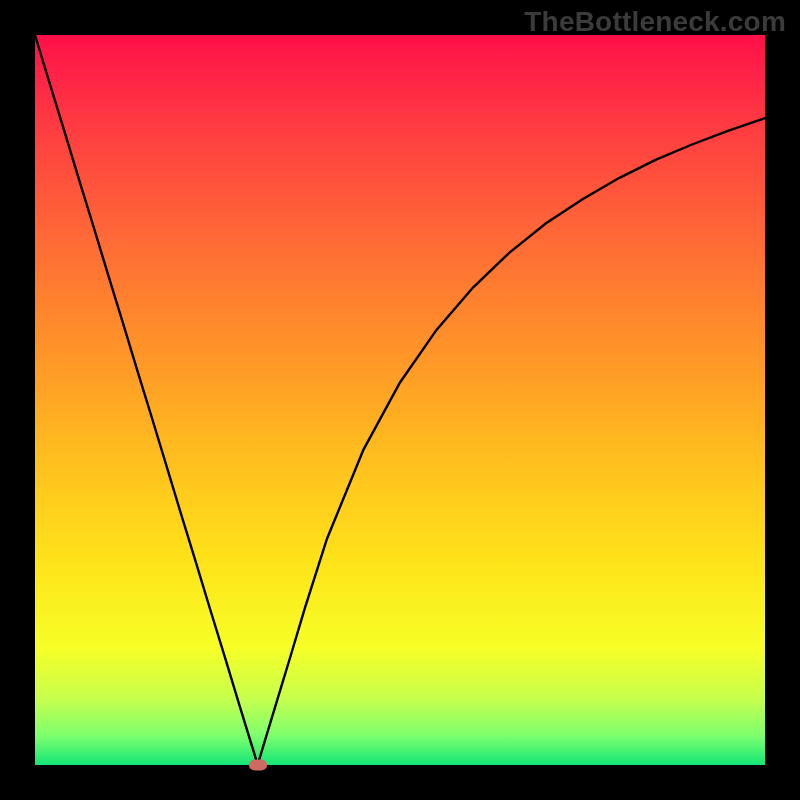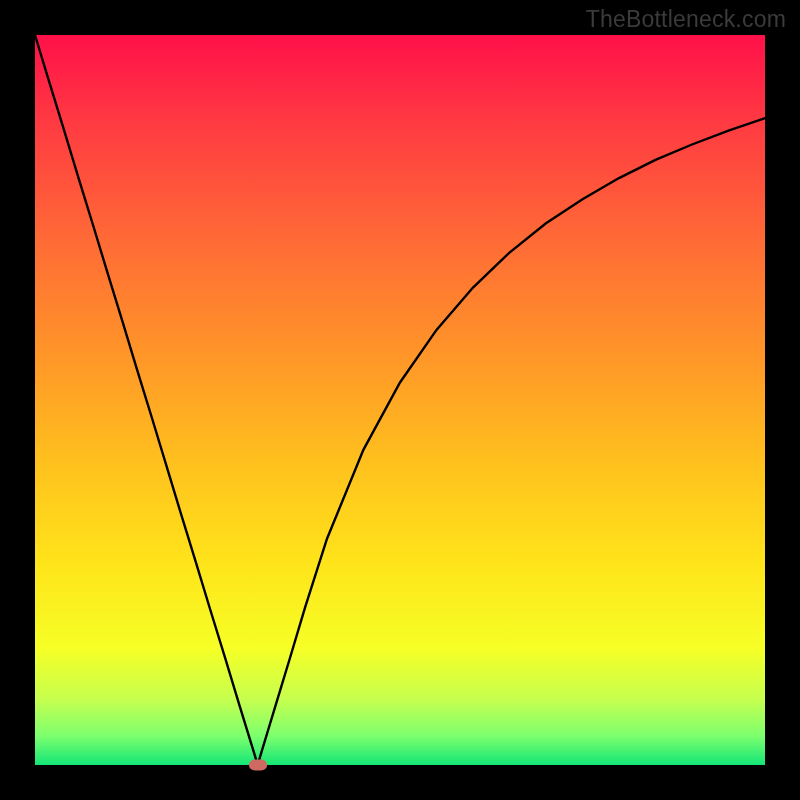"TheBottleneck.com" .watermark { font-size: 23px -> 28px; font-weight: 400 -> 700 }
